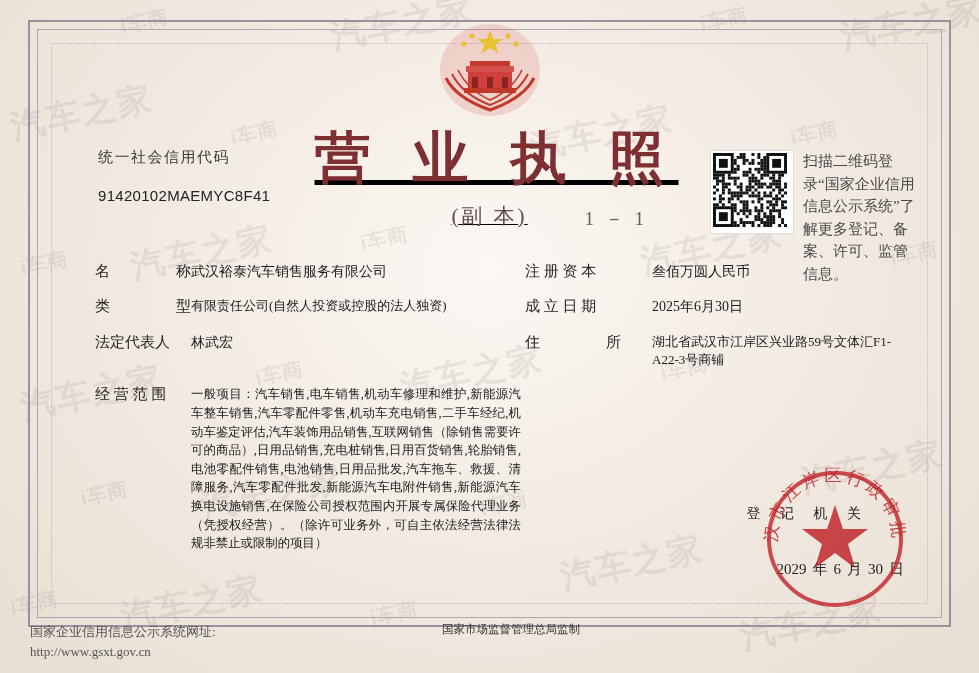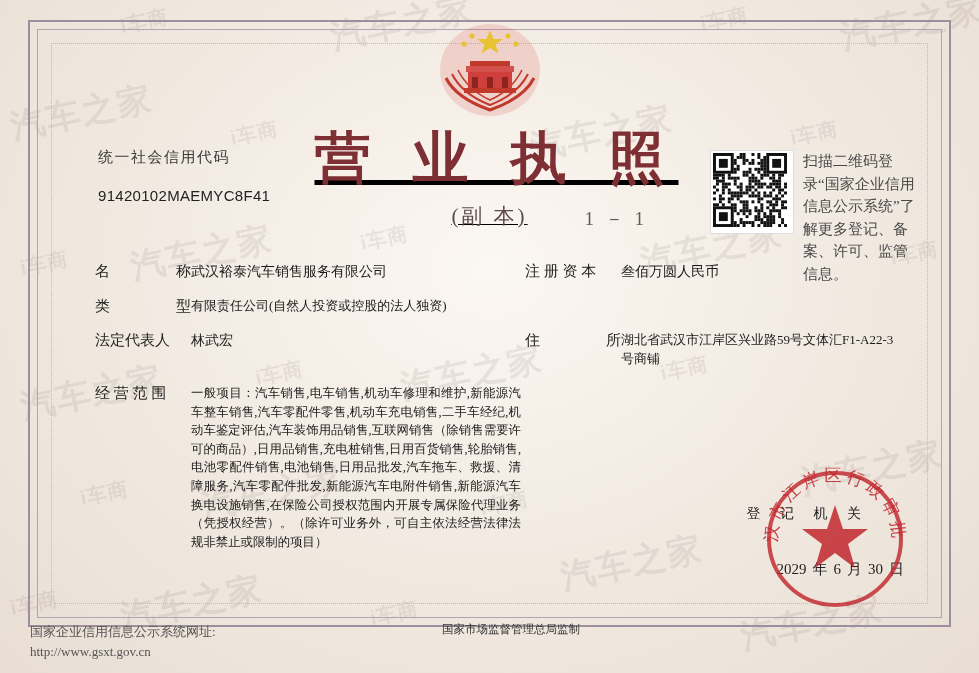"注 册 资 本" .col-right { gap: none -> 31px }
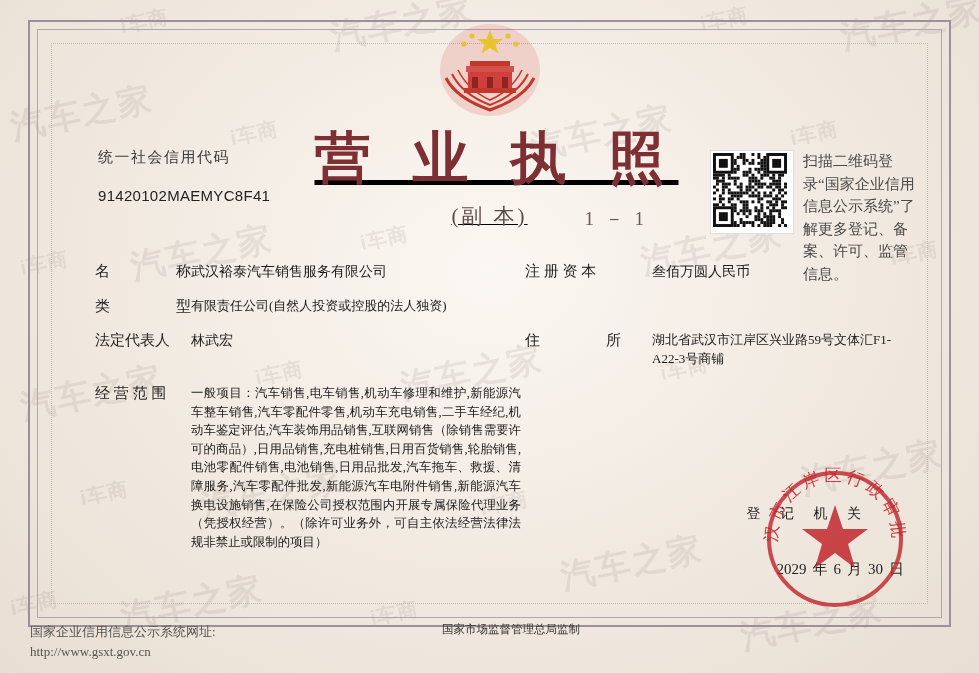"成 立 日 期" div.col-right { html: none -> <div> <div>成 立 日 期</div> <div>2025年6月30日</div> </div> }
